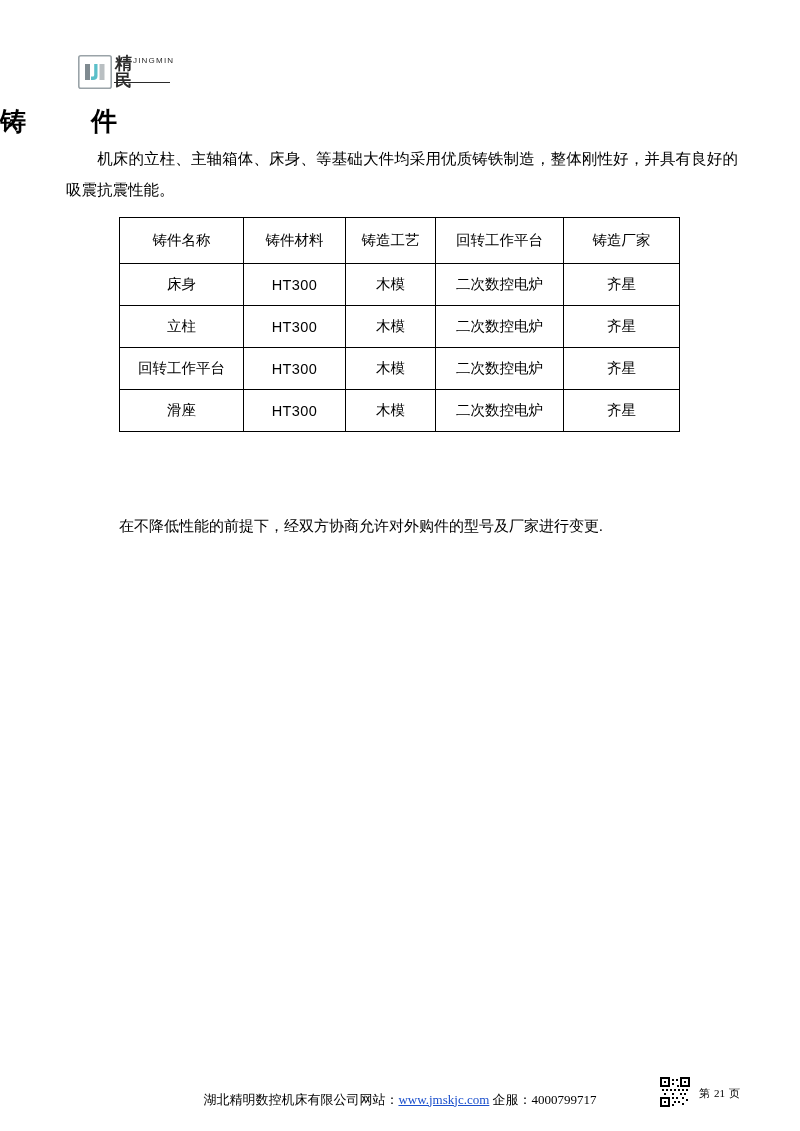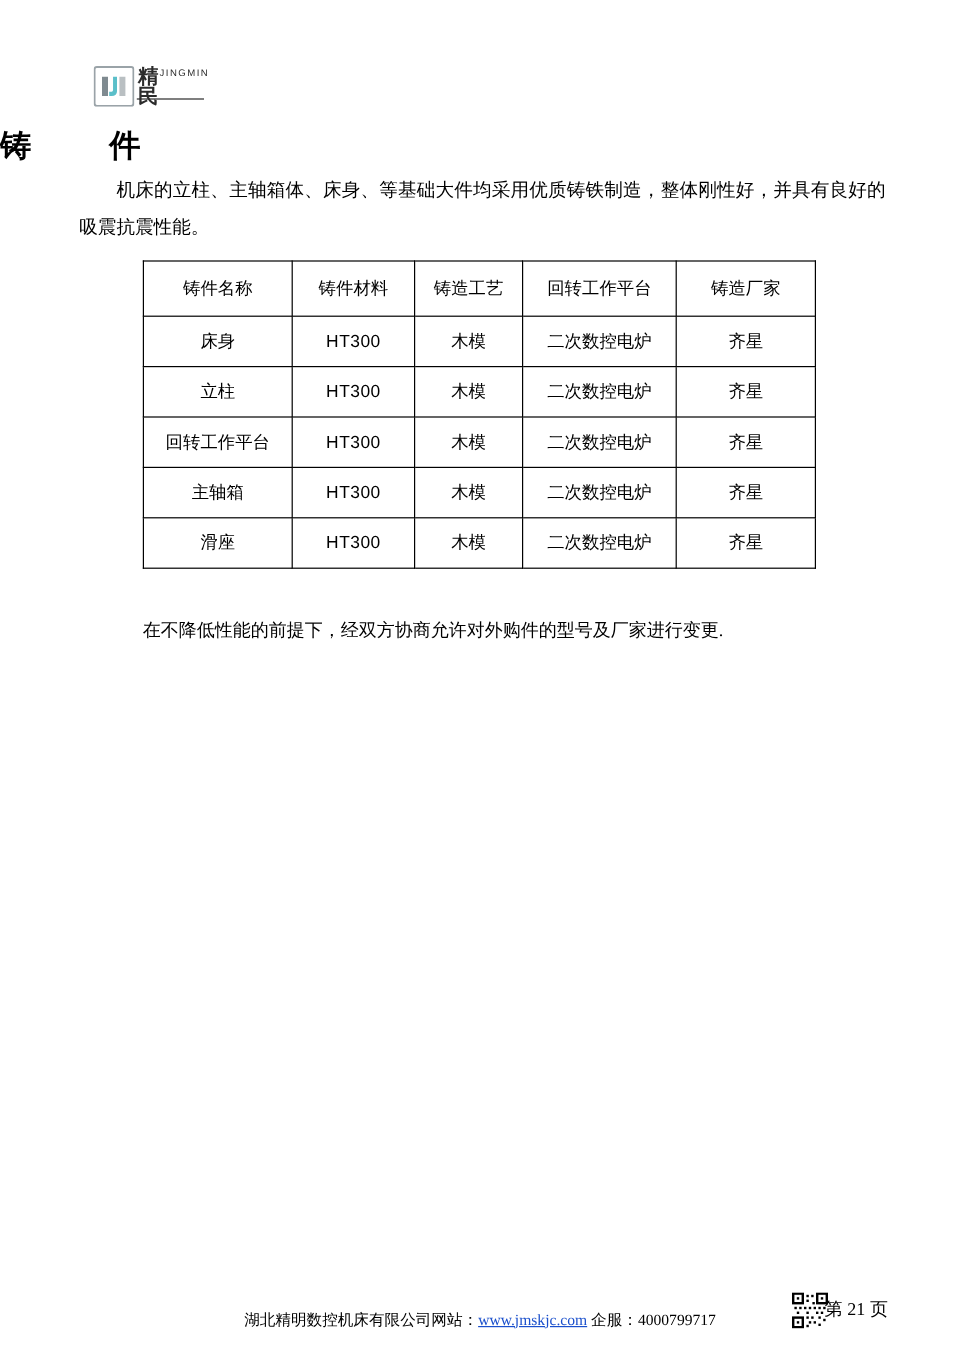"主轴箱" tr { html: <tr> <td>主轴箱</td> <td>HT300</td> <td>木模</td> <td>二次数控电炉</td> <td>齐星</td> </tr> -> none }
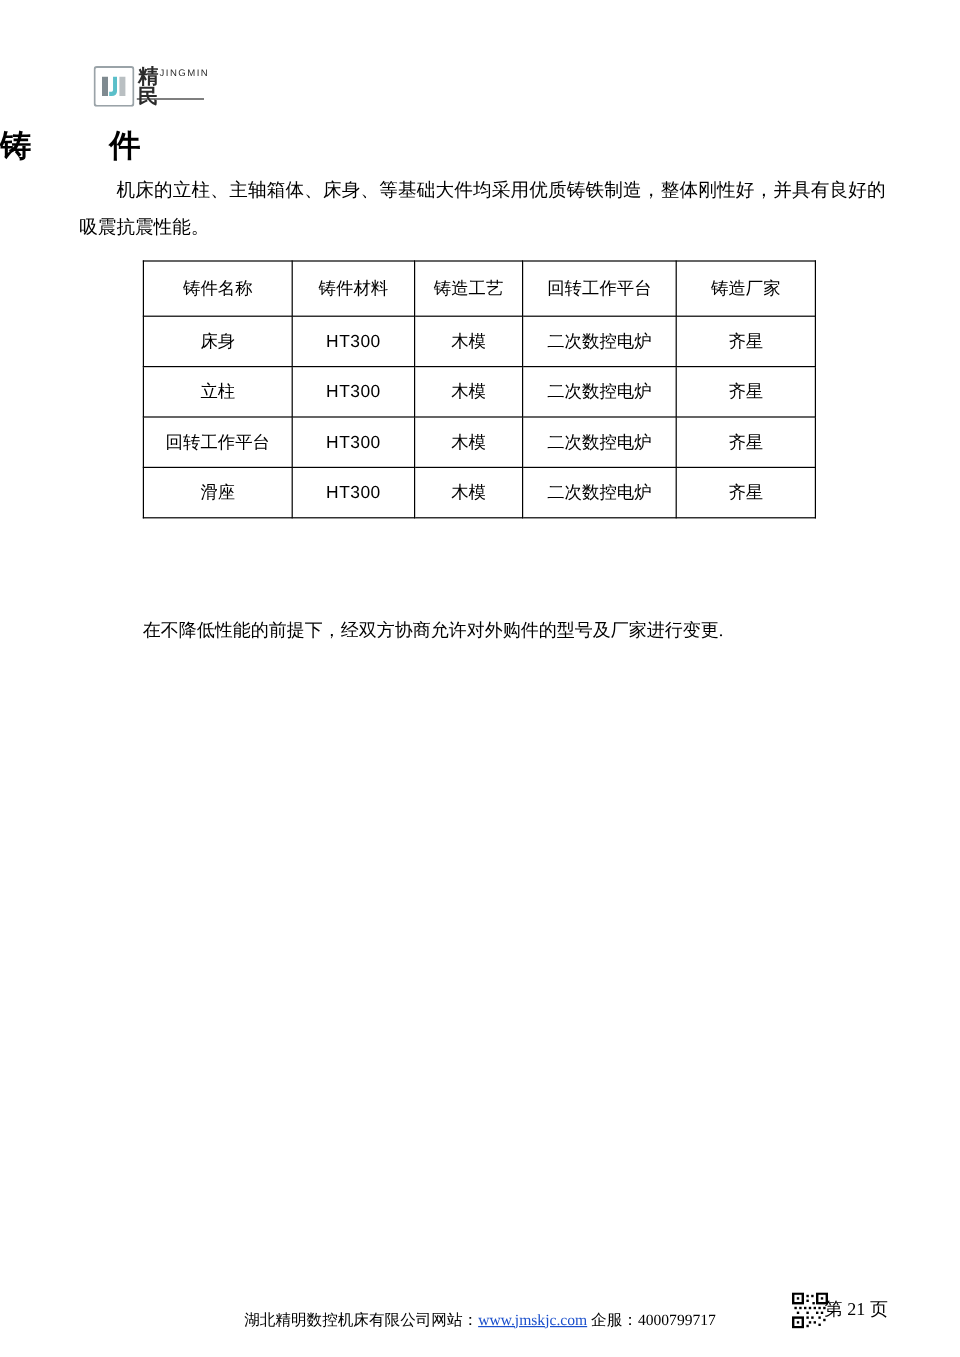"第 21 页" .pageno { font-size: 15px -> 11px }
